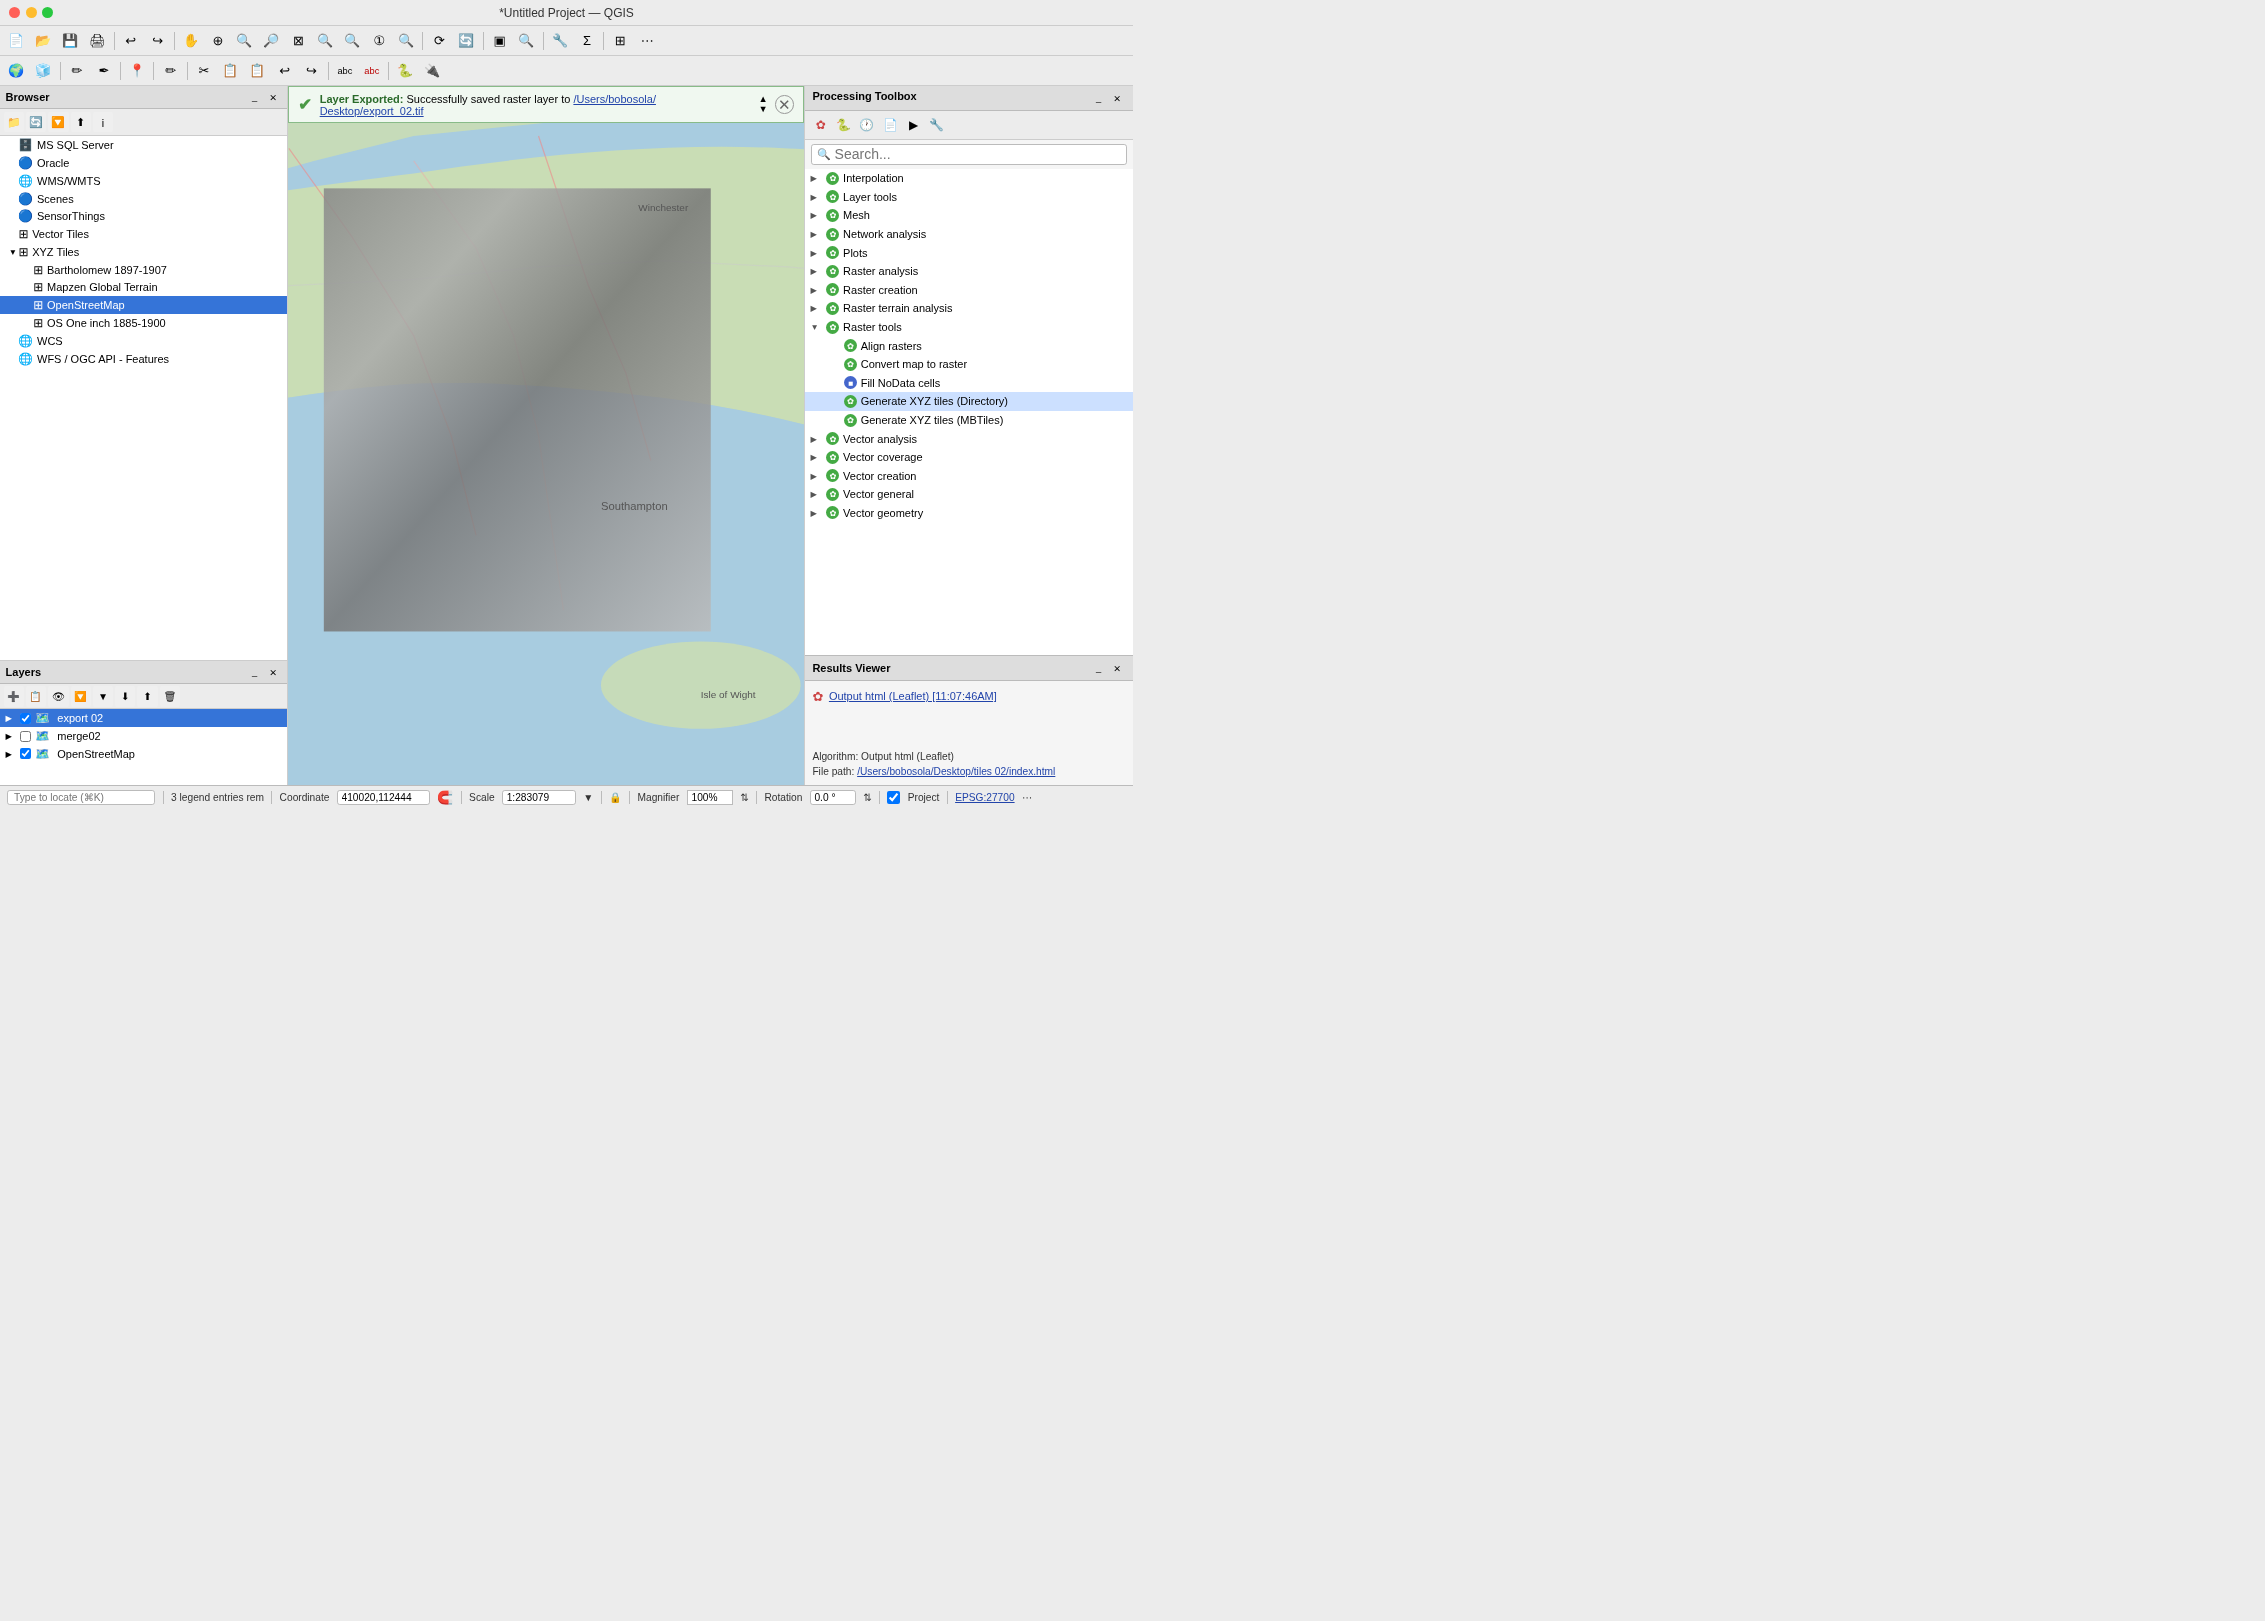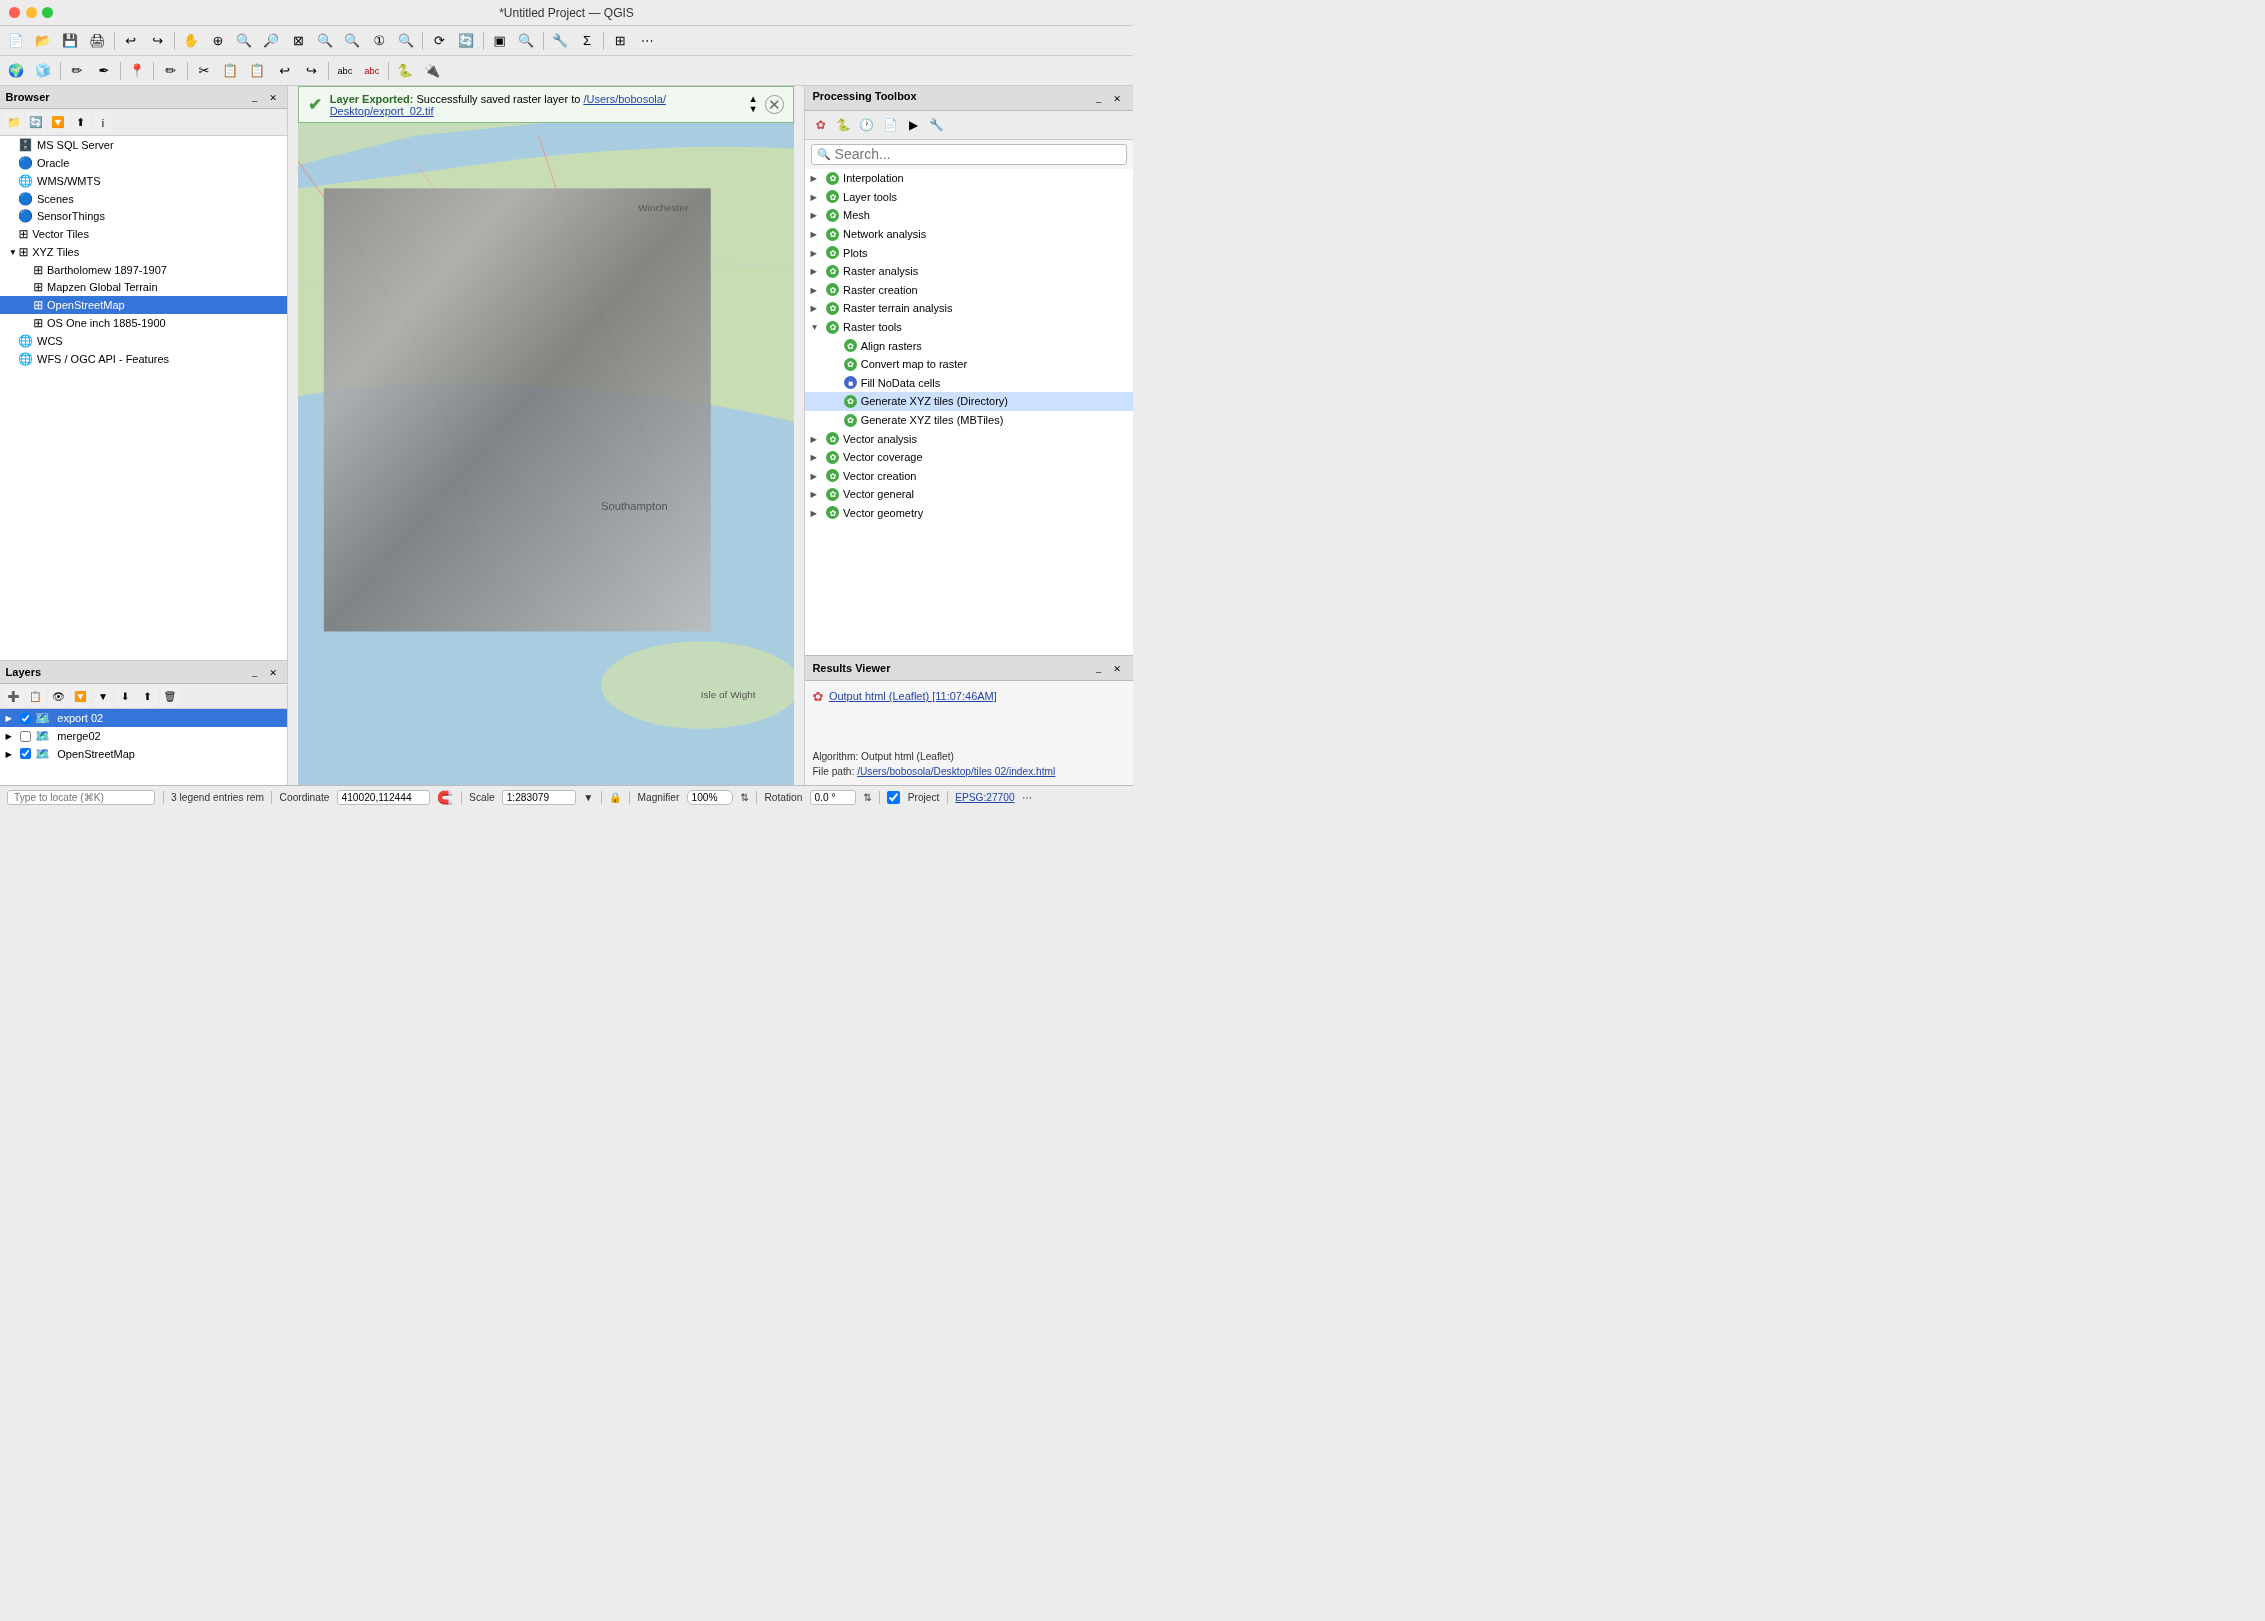"Browser" .main-layout { gap: 10px -> none }
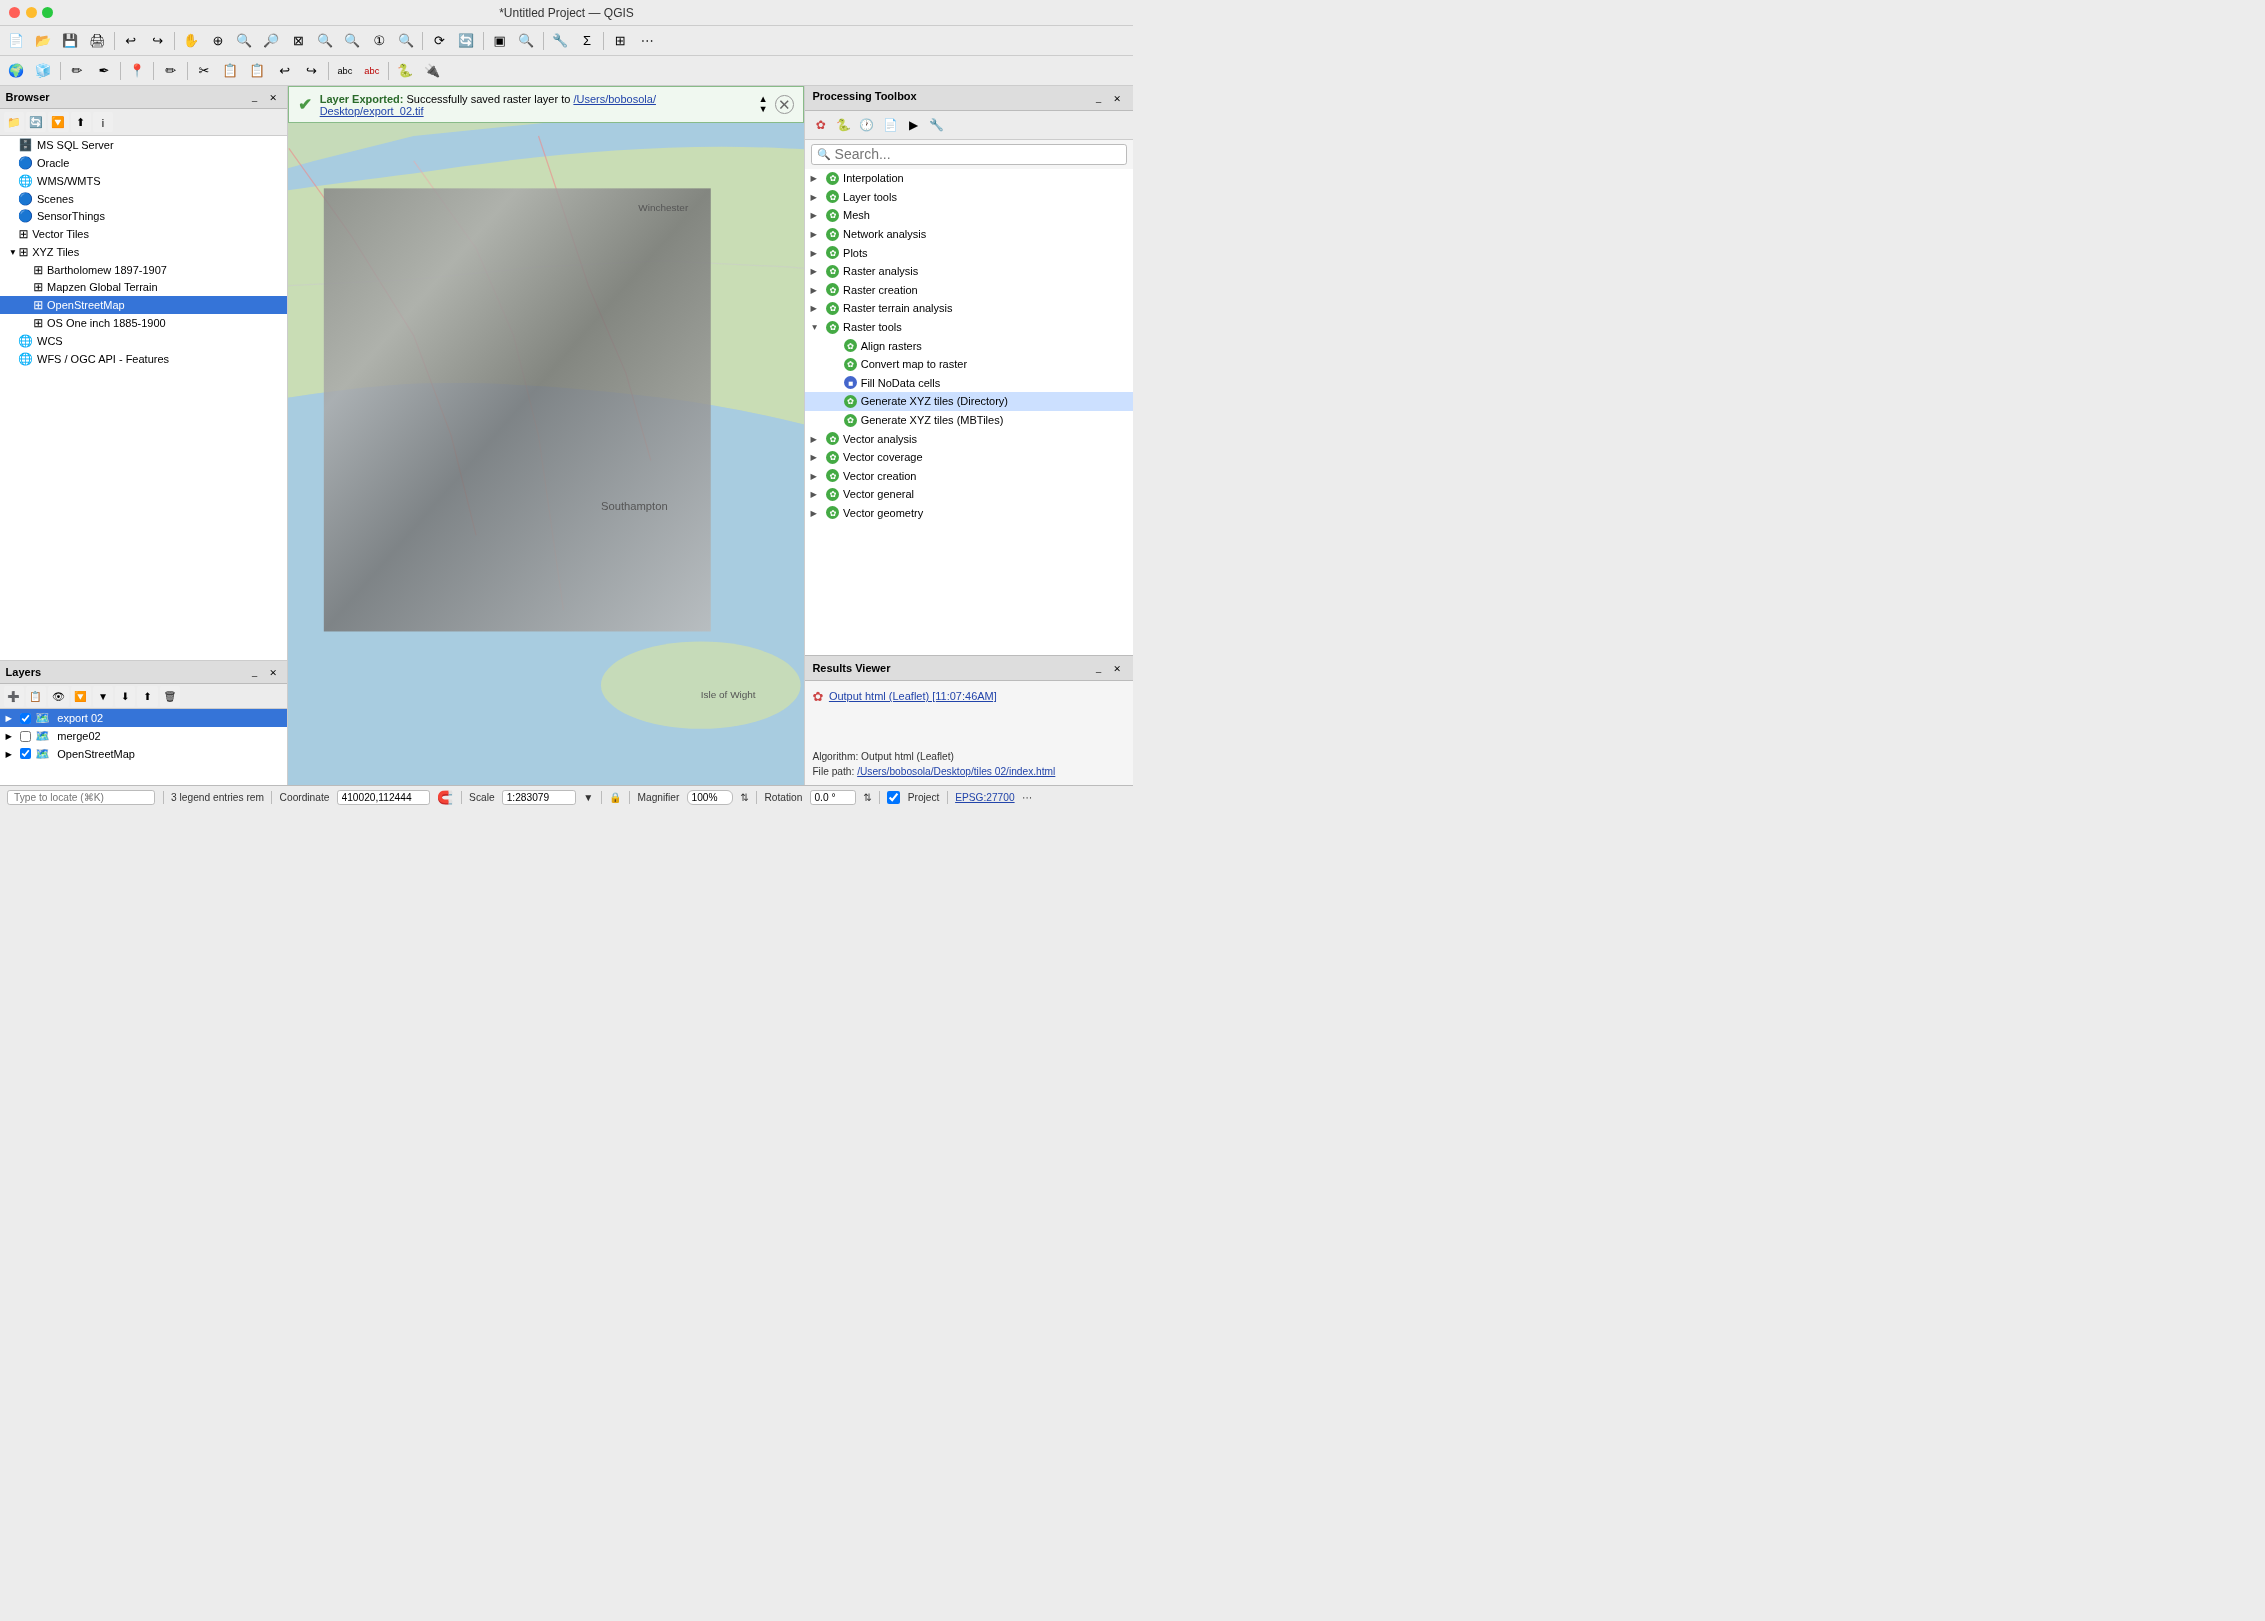"100%" .mag-input { border-radius: 6px -> 0 }
